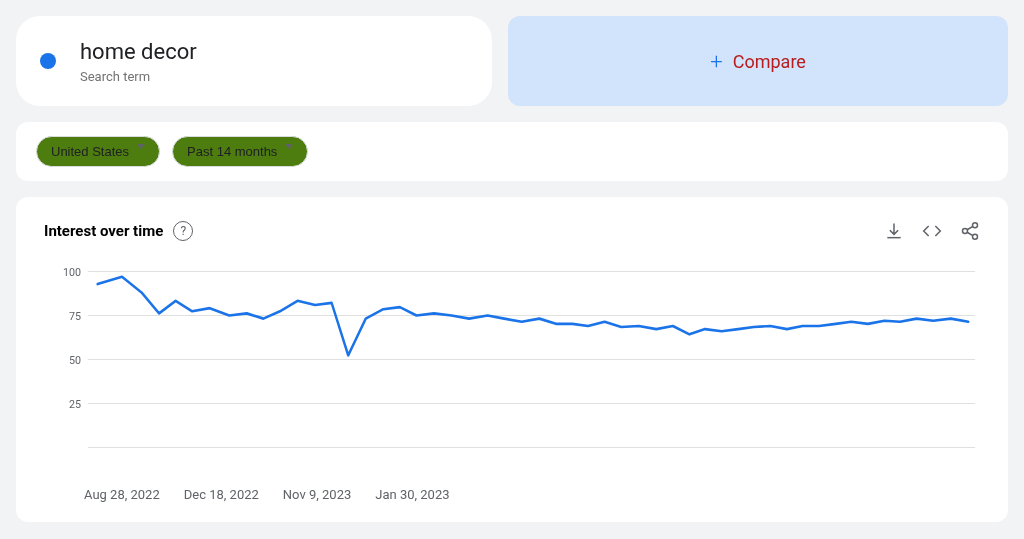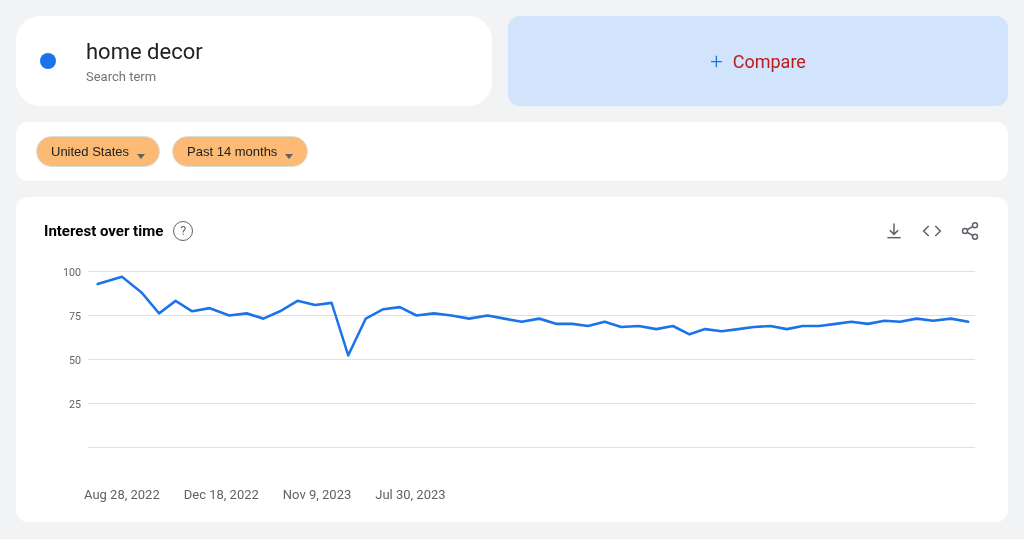"home decor" .search-term-card { gap: 30px -> 24px }
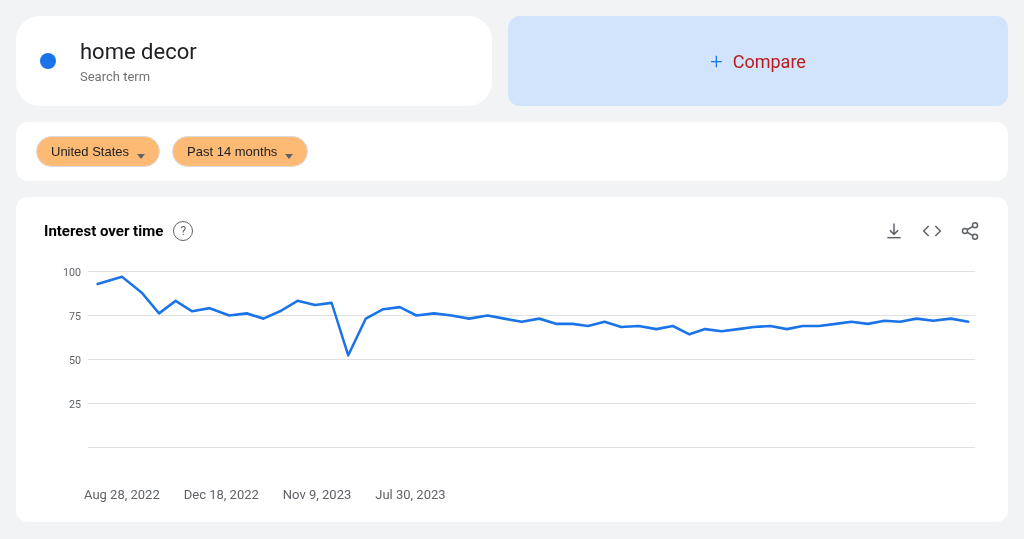"United States" .filter-btn { align-items: flex-end -> flex-start; background: #fdba74 -> #4d7c0f }
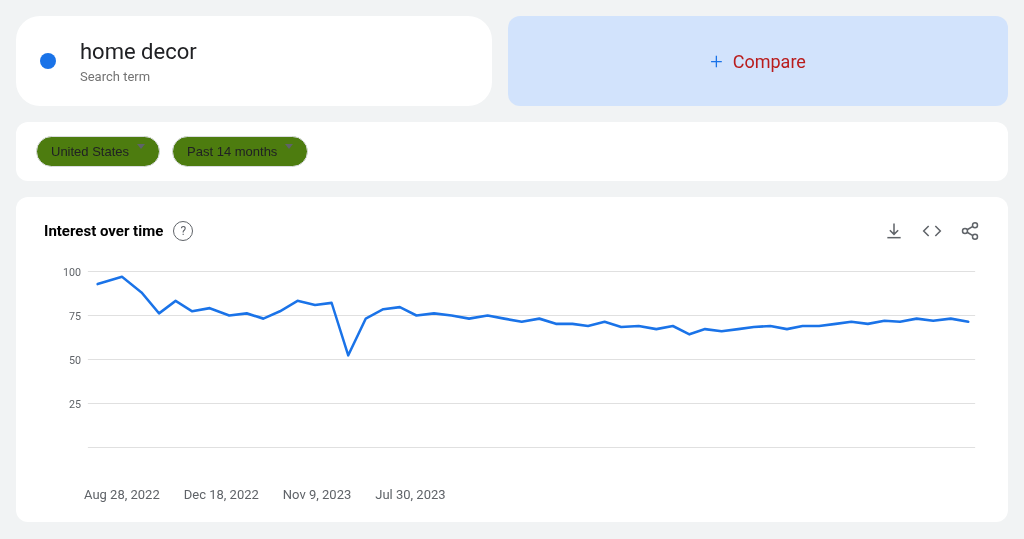"Jul 30, 2023" span { text: Jul -> Jan }
